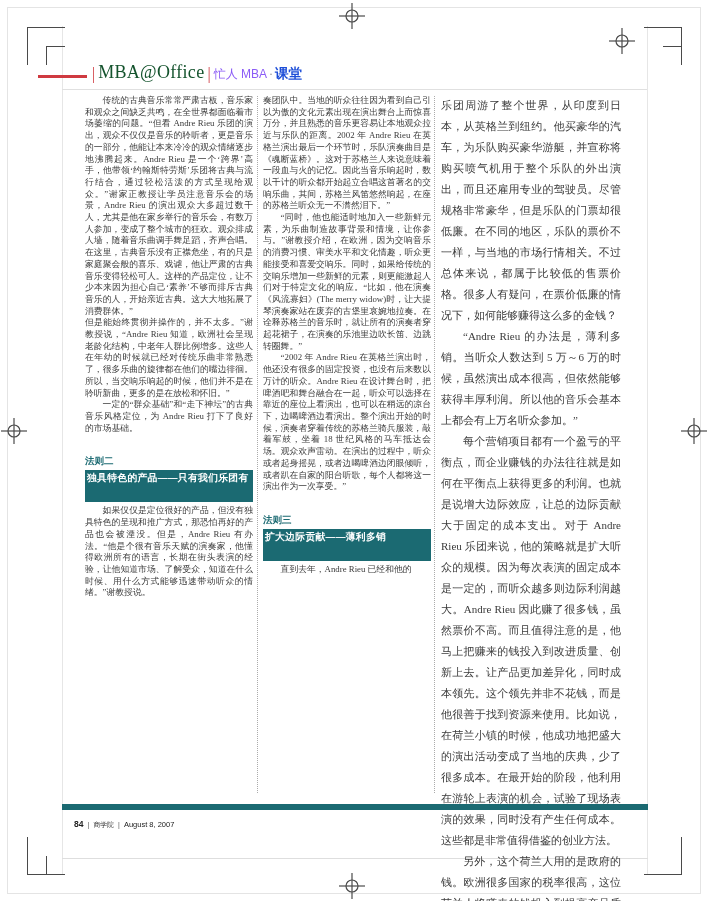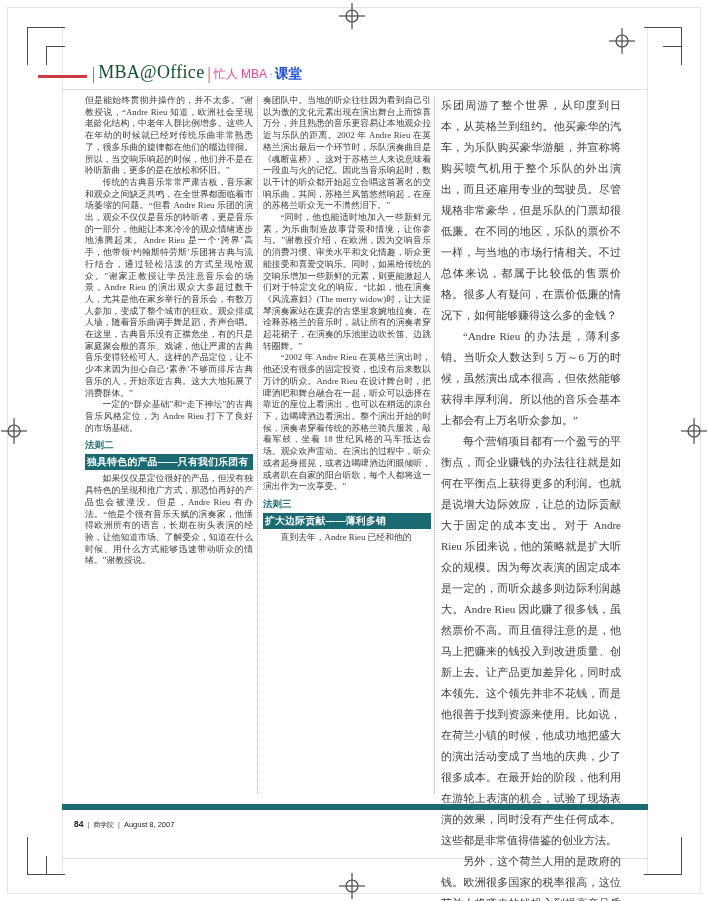"忙人 MBA" .hdr .mid { color: #ec4899 -> #8b5cf6 }
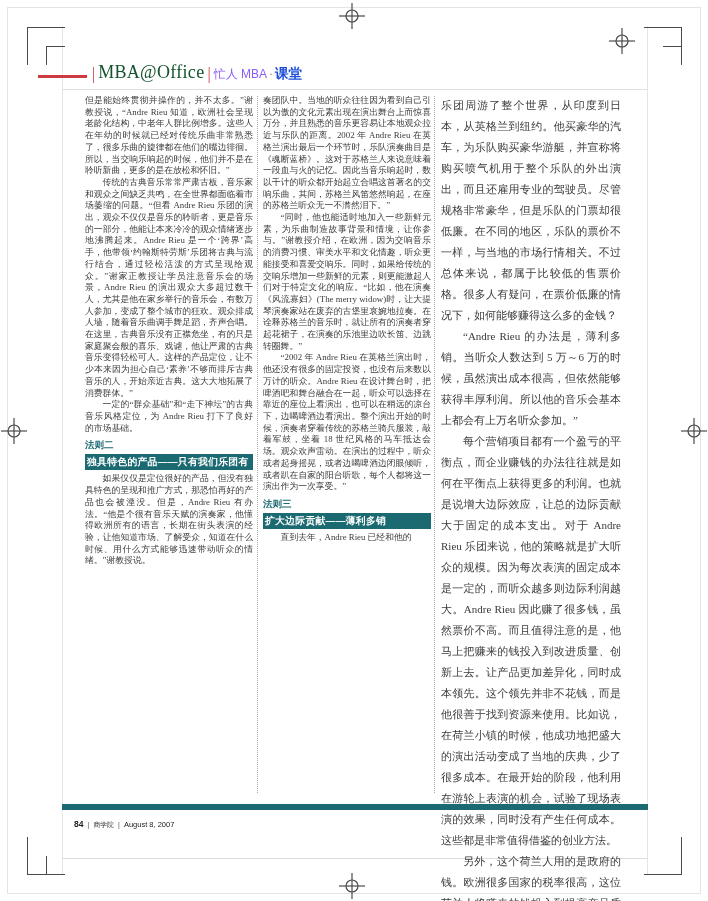"但是能始终贯彻并操作的，并不太多。”谢教授说，“Andre Rieu" p.bp { order: before "传统的古典音乐常常严肃古板，音乐家和观众之间缺乏共鸣，在全世界都面临着市场萎缩的" -> after "传统的古典音乐常常严肃古板，音乐家和观众之间缺乏共鸣，在全世界都面临着市场萎缩的" }
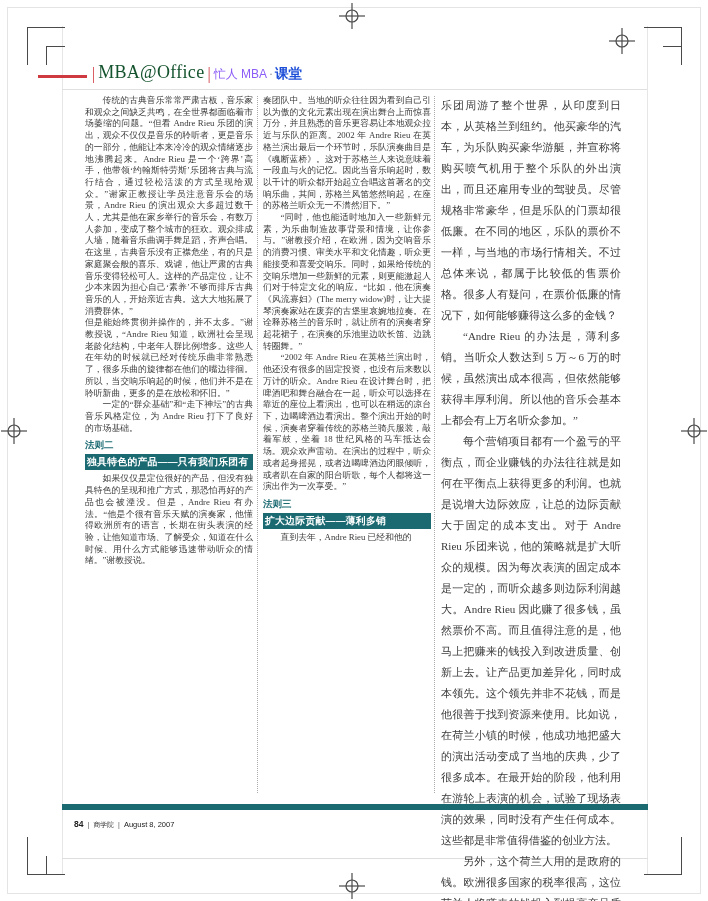"法则二" .rule-label { margin-top: 4px -> 20px }
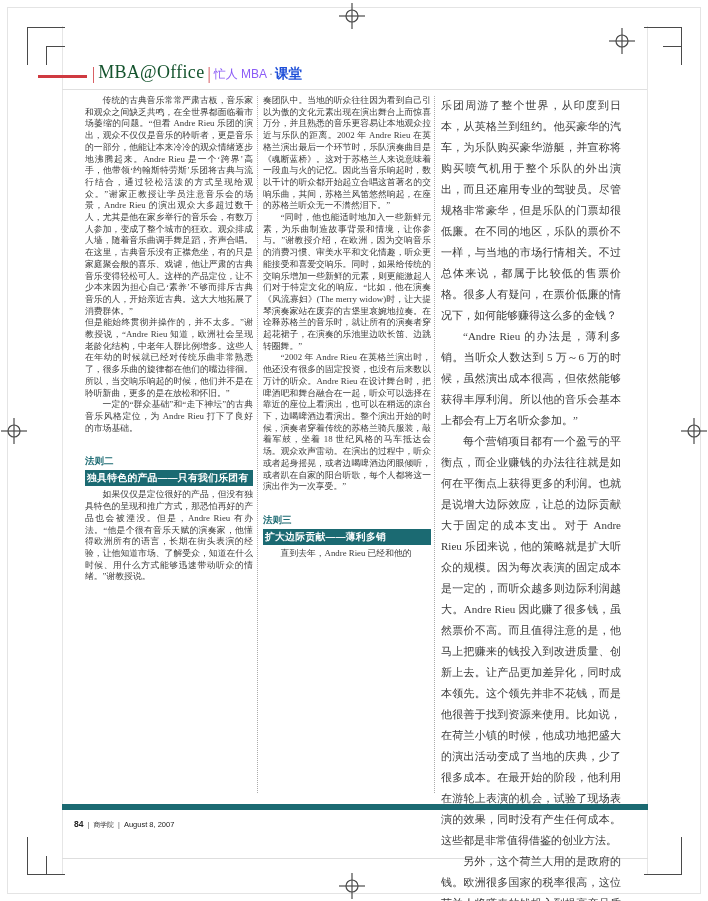"独具特色的产品——只有我们乐团有" .rule-title { height: 16px -> 32px }
